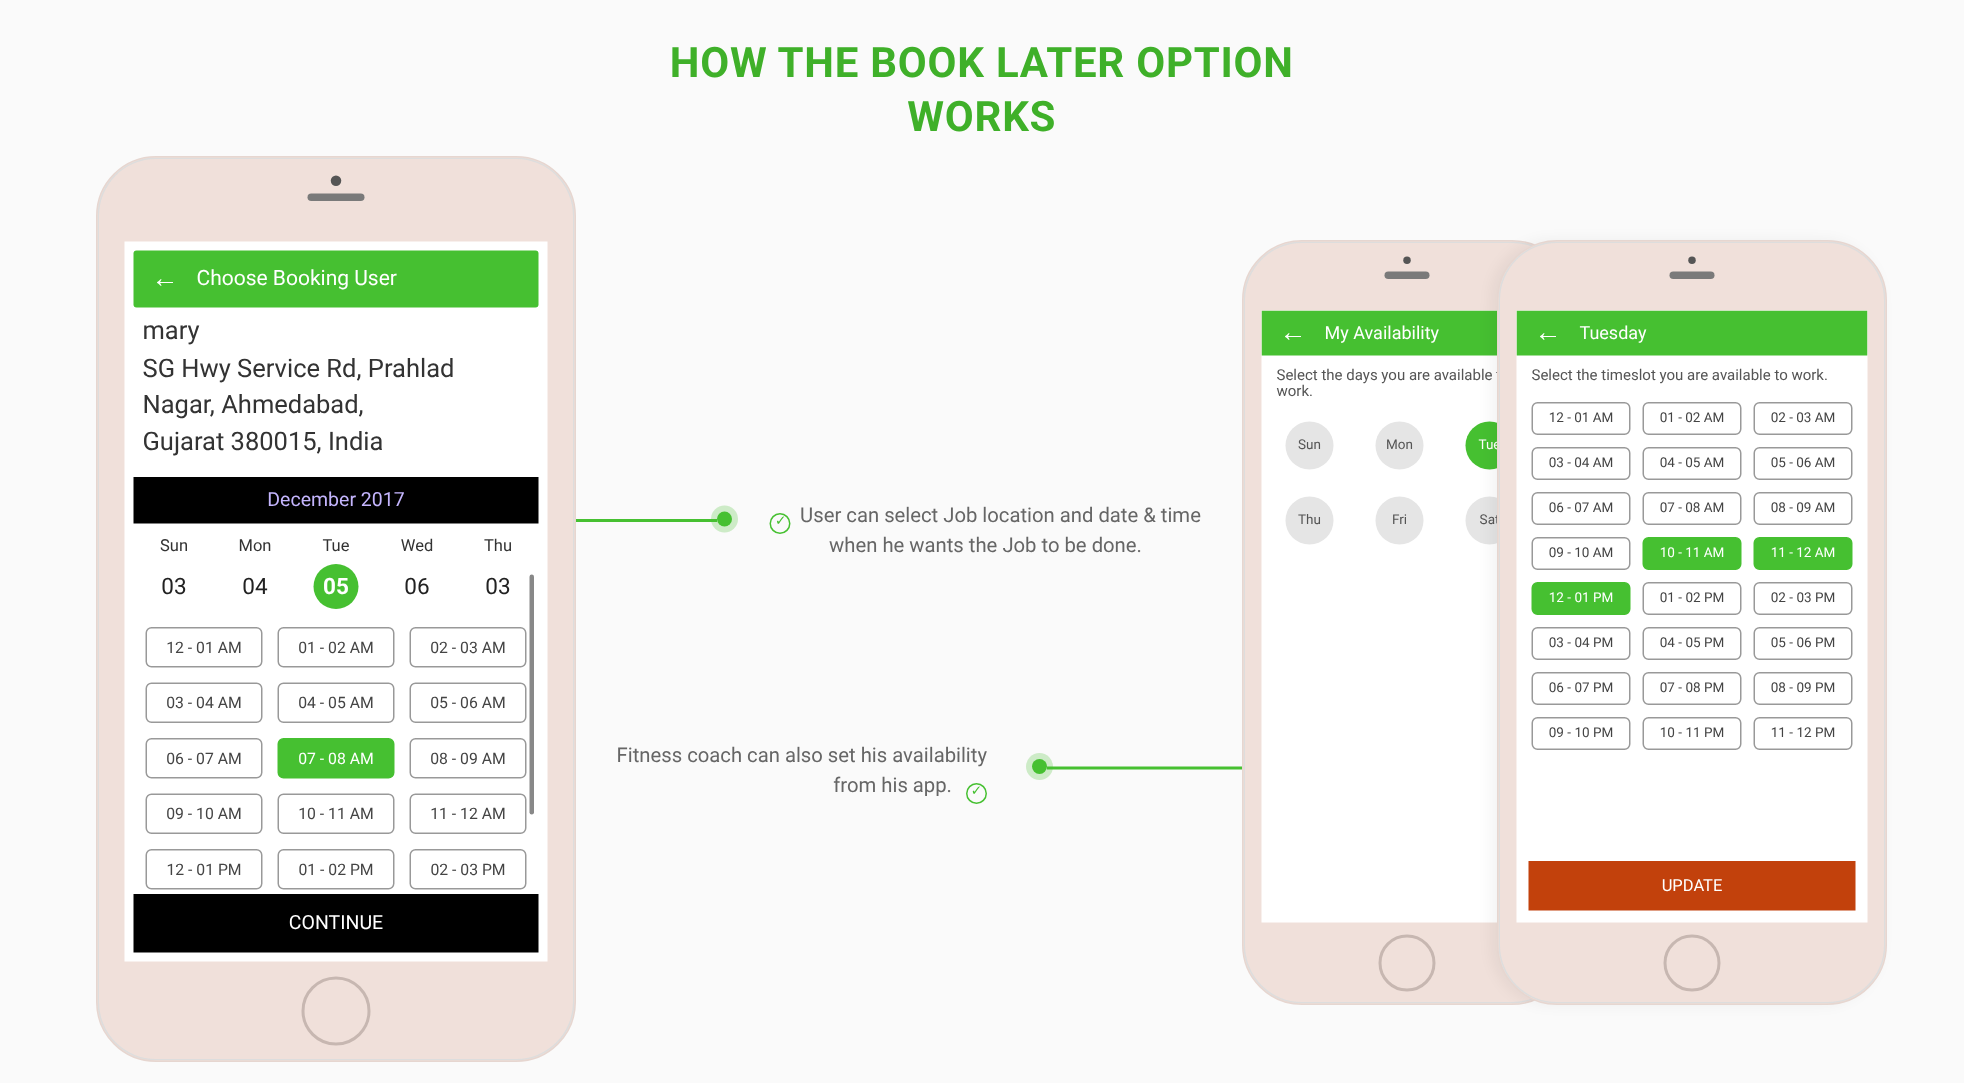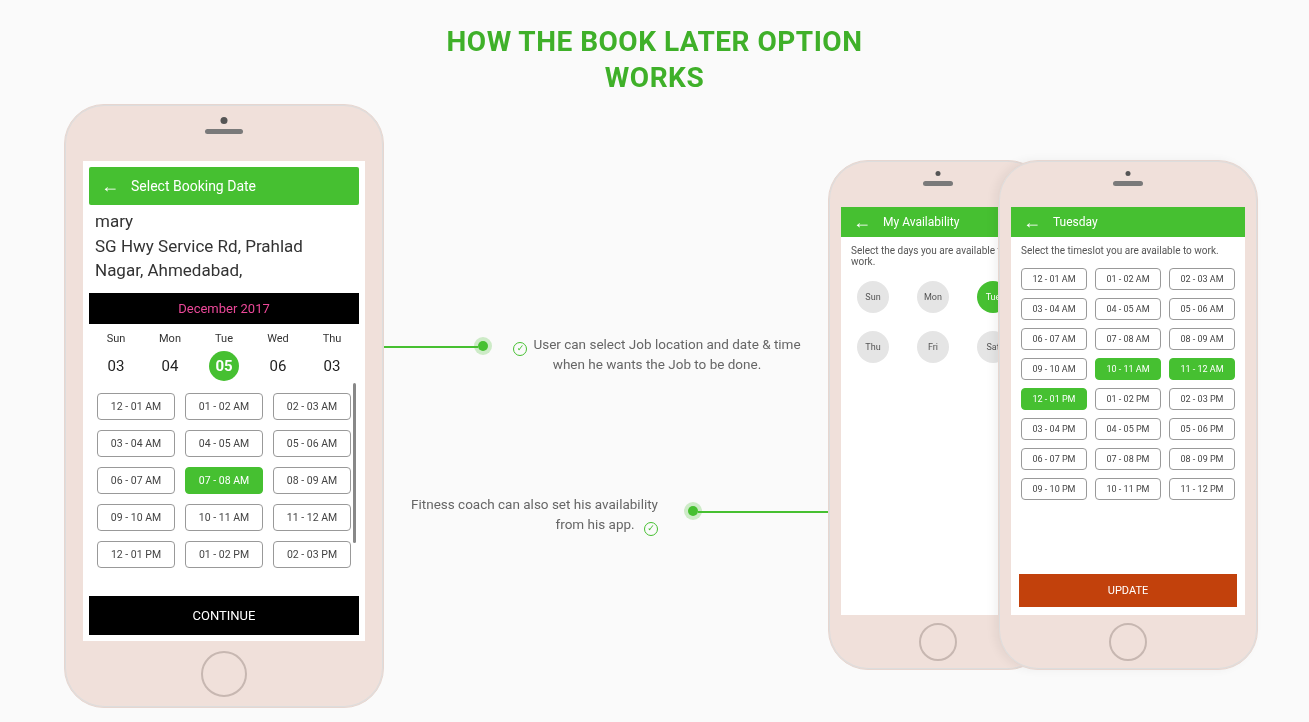"Select Booking Date" span { text: Select Booking Date -> Choose Booking User }
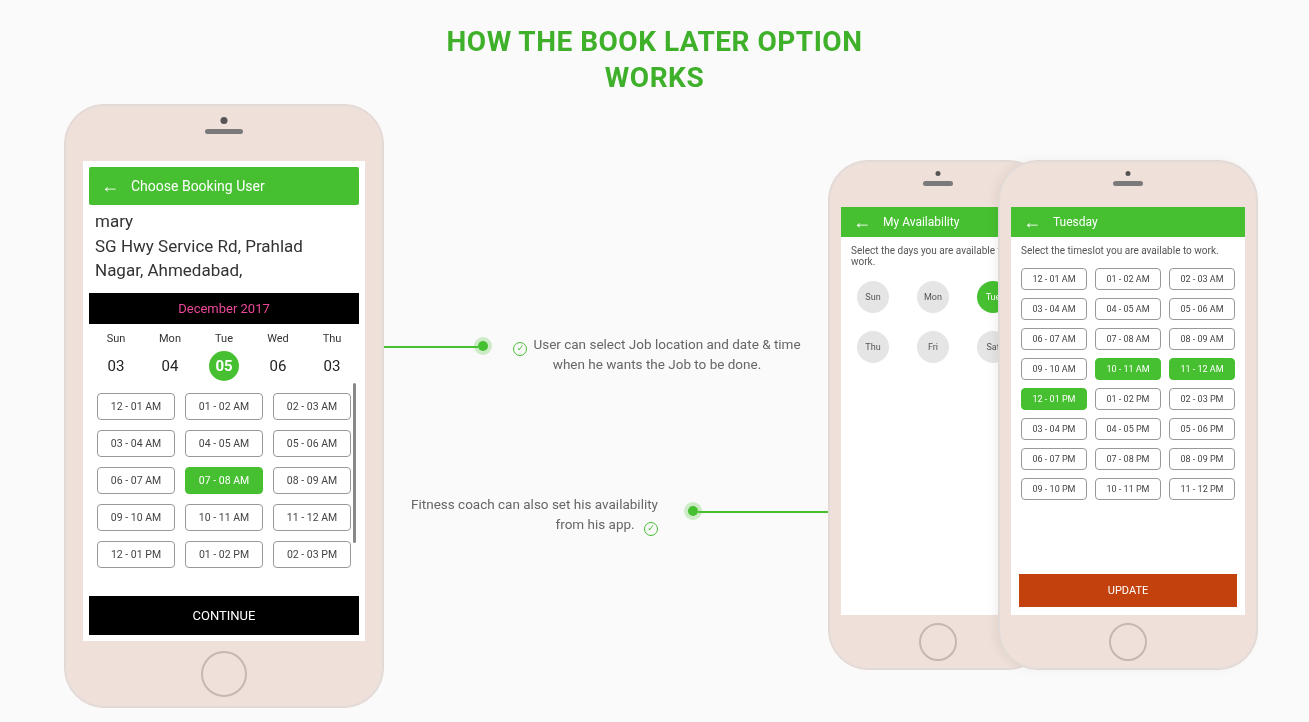"Gujarat 380015, India" div { html: none -> <div>Gujarat 380015, India</div> }
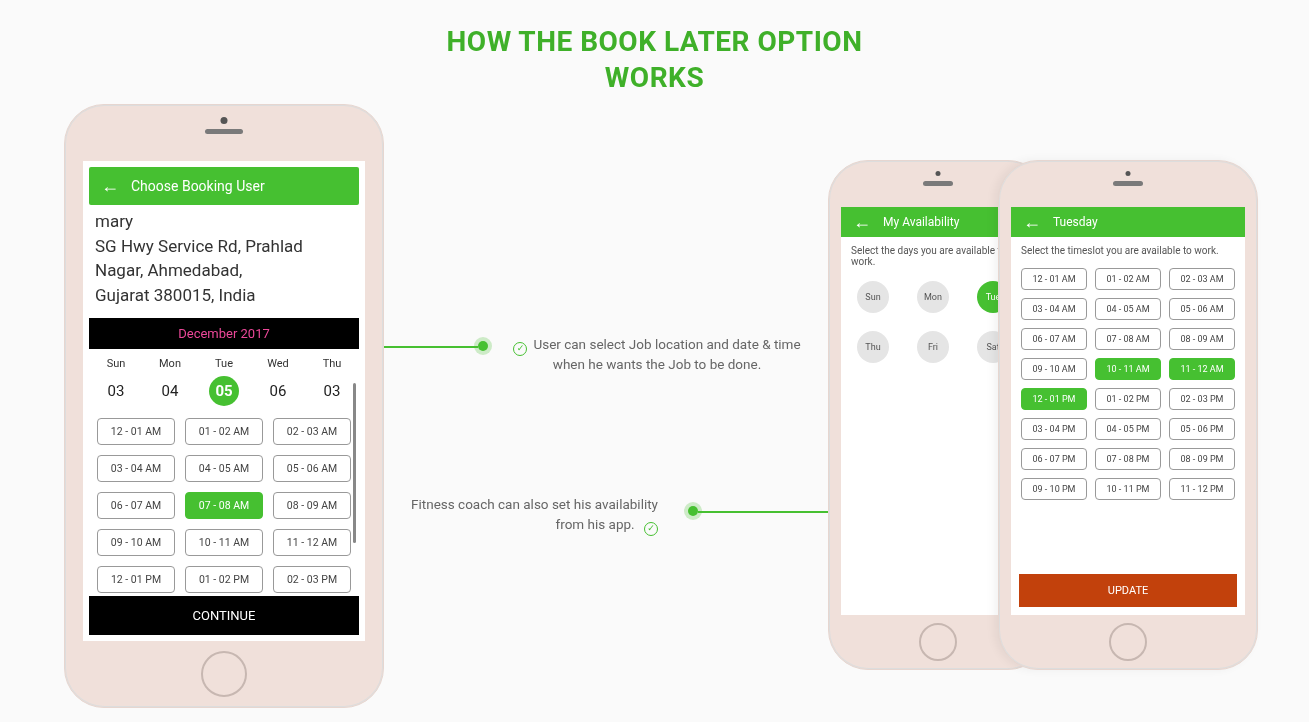"December 2017" .p1-month { color: #ec4899 -> #c4b5fd }
